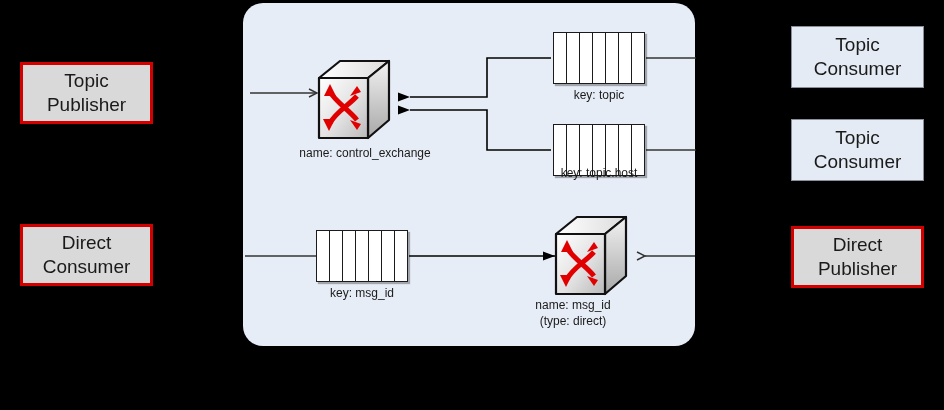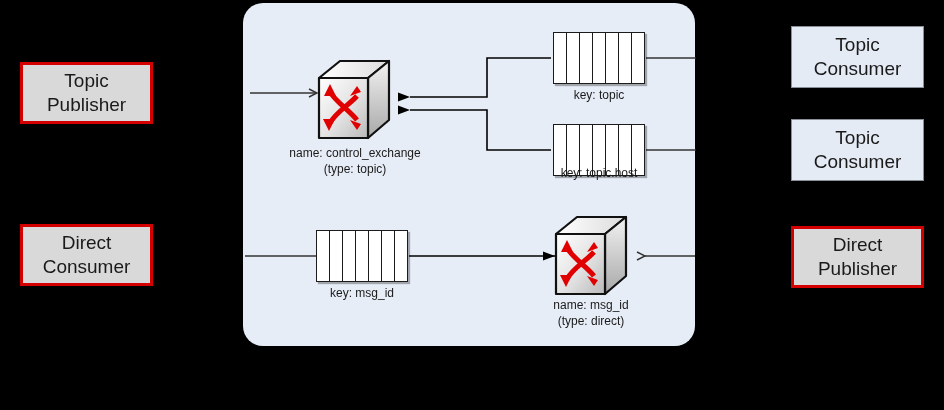"name: control_exchange" div.caption { left: 255px -> 265px }
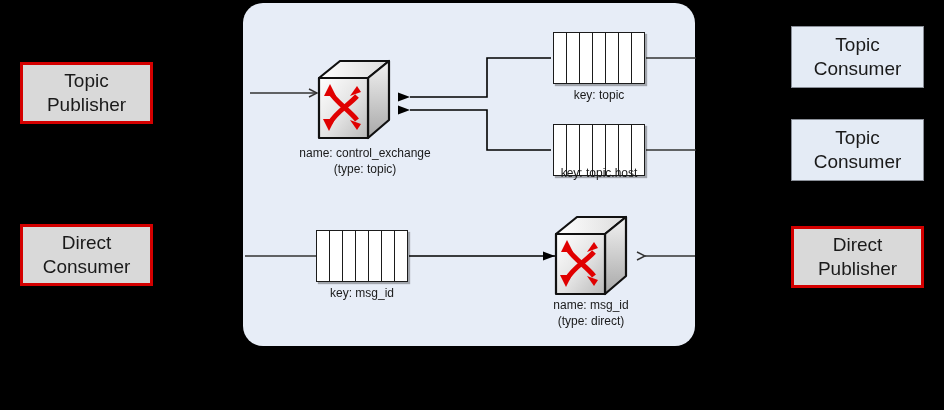"(type: topic)" span.line { html: <span>(type: topic)</span> -> none }
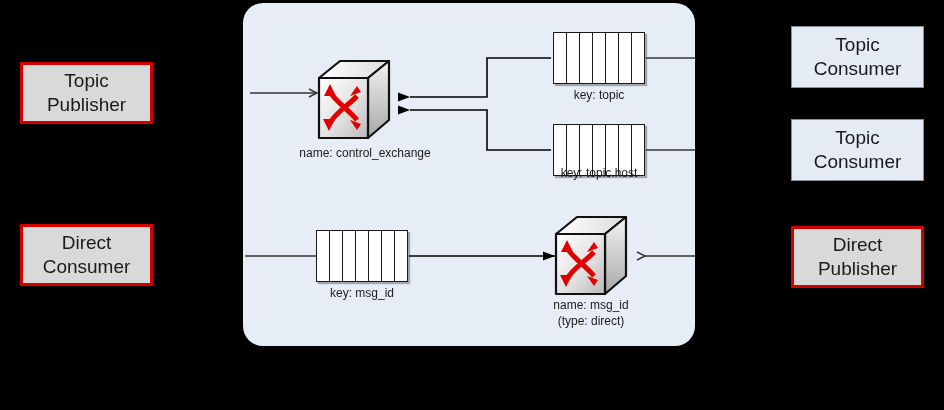"name: msg_id" div.caption { left: 491px -> 473px }
